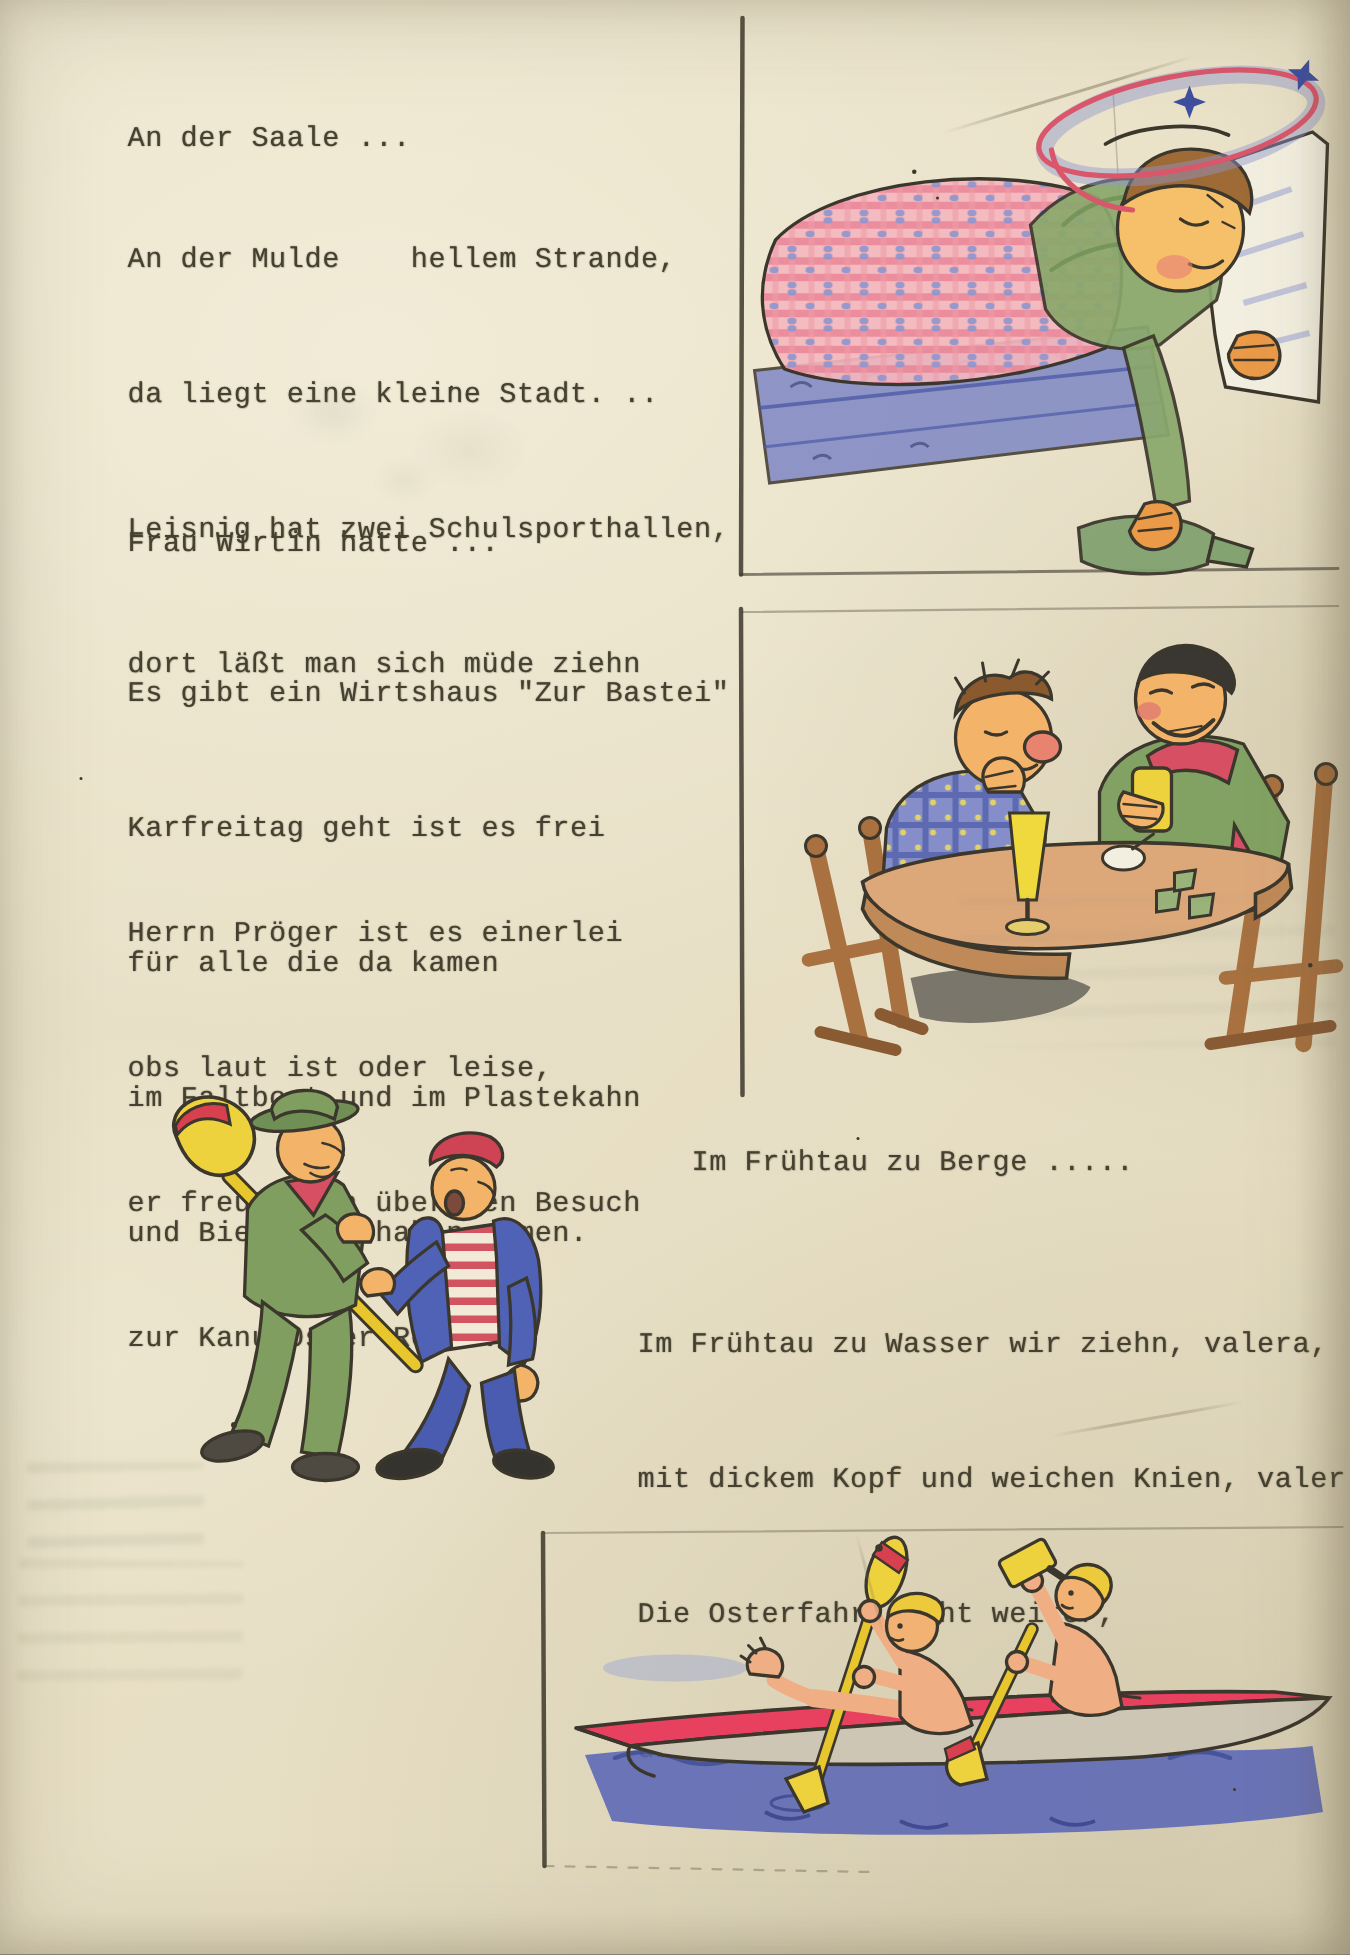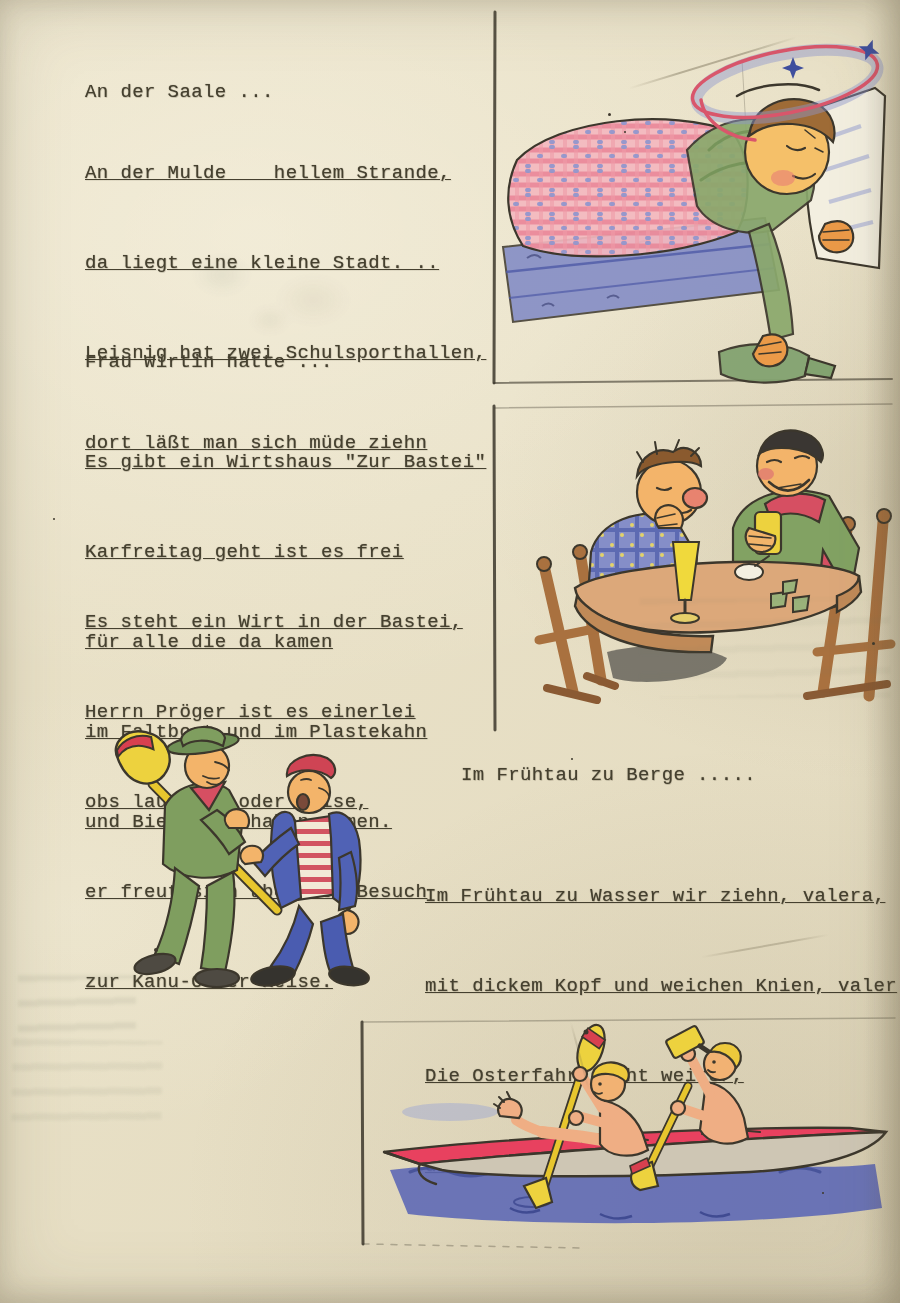"An der Mulde hellem Strande," .type .line { text-decoration: underline -> none }
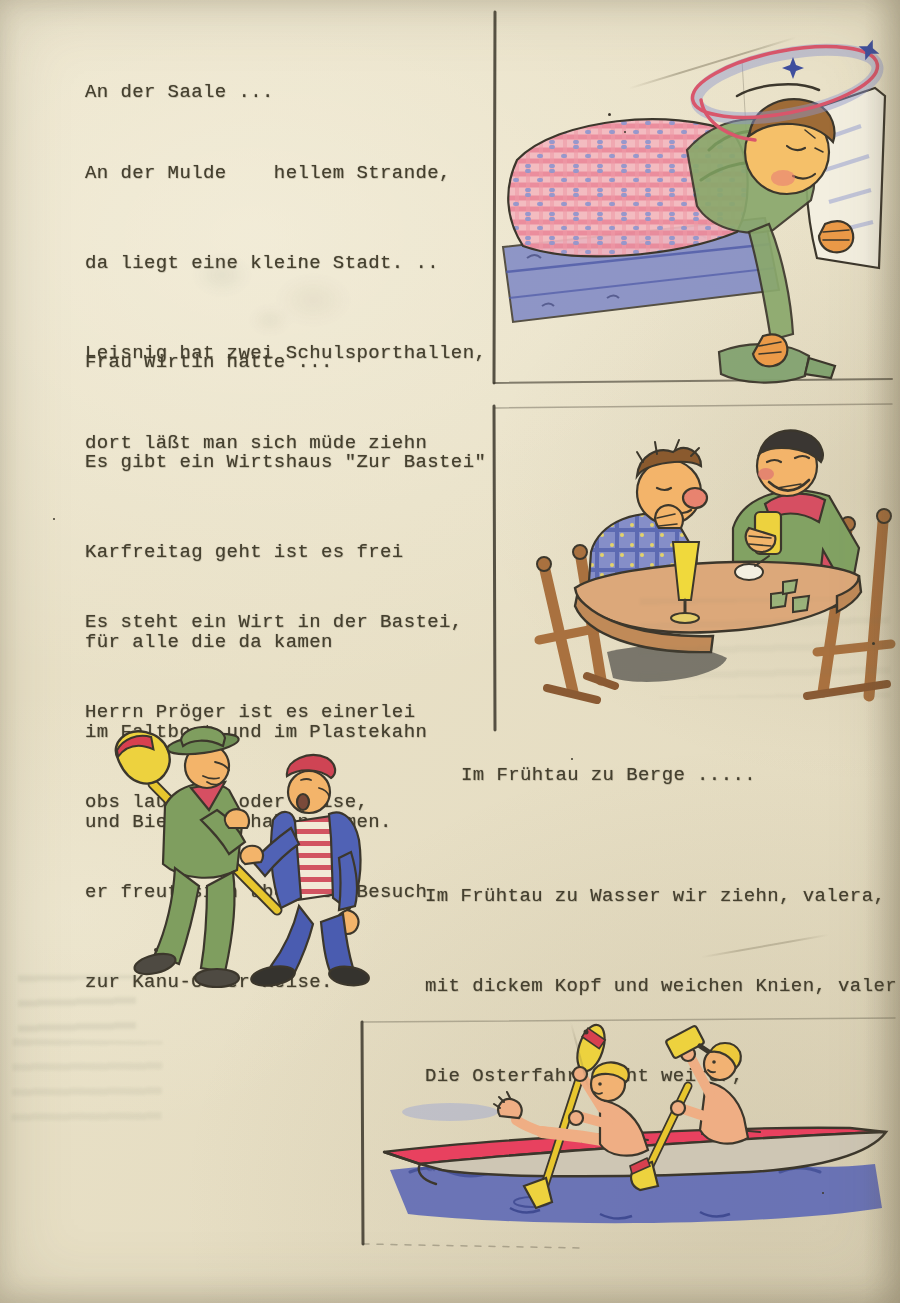"Es steht ein Wirt in" div.line { html: <div>Es steht ein Wirt in der Bastei,</div> -> none }
